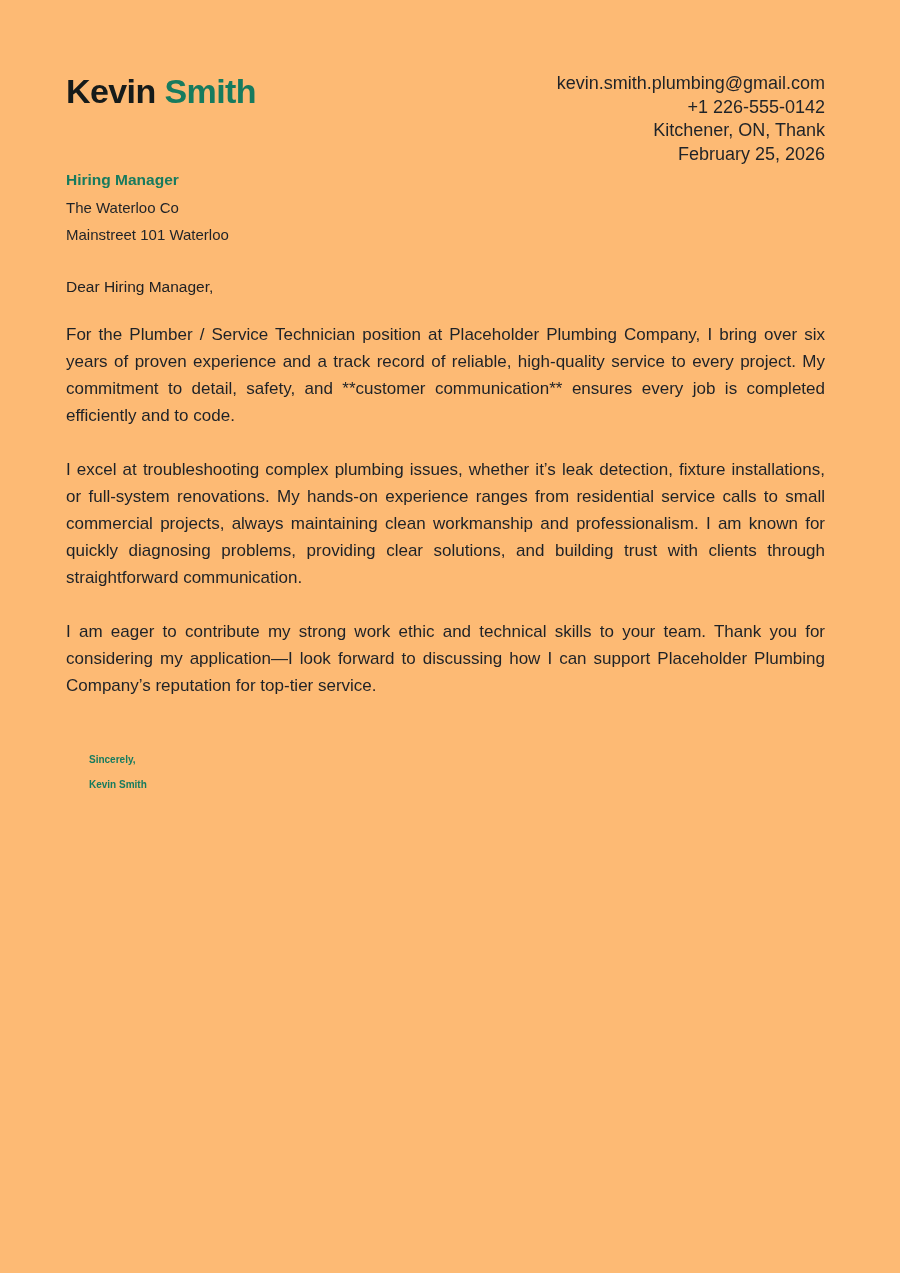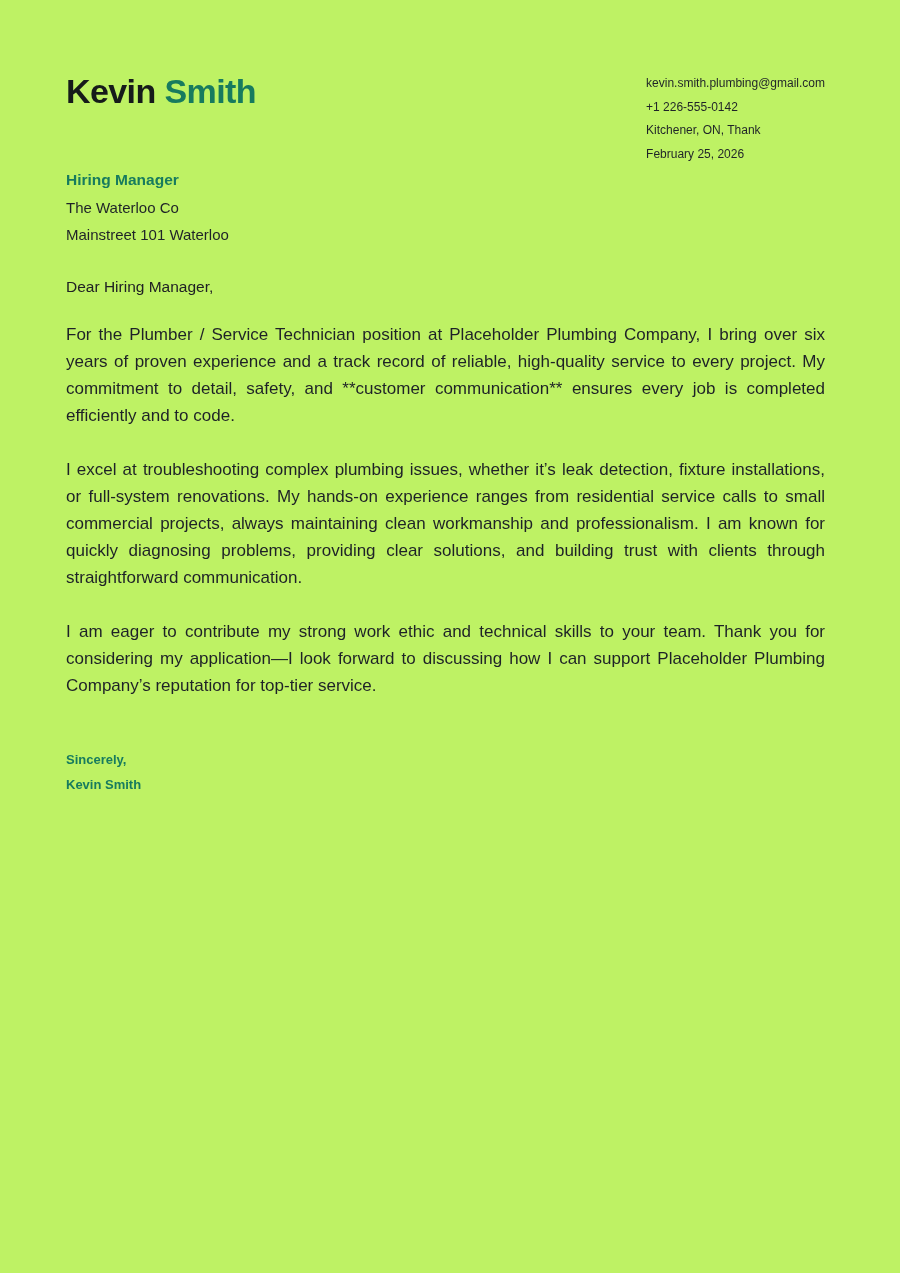"Kevin Smith" .page { background: #bef264 -> #fdba74 }
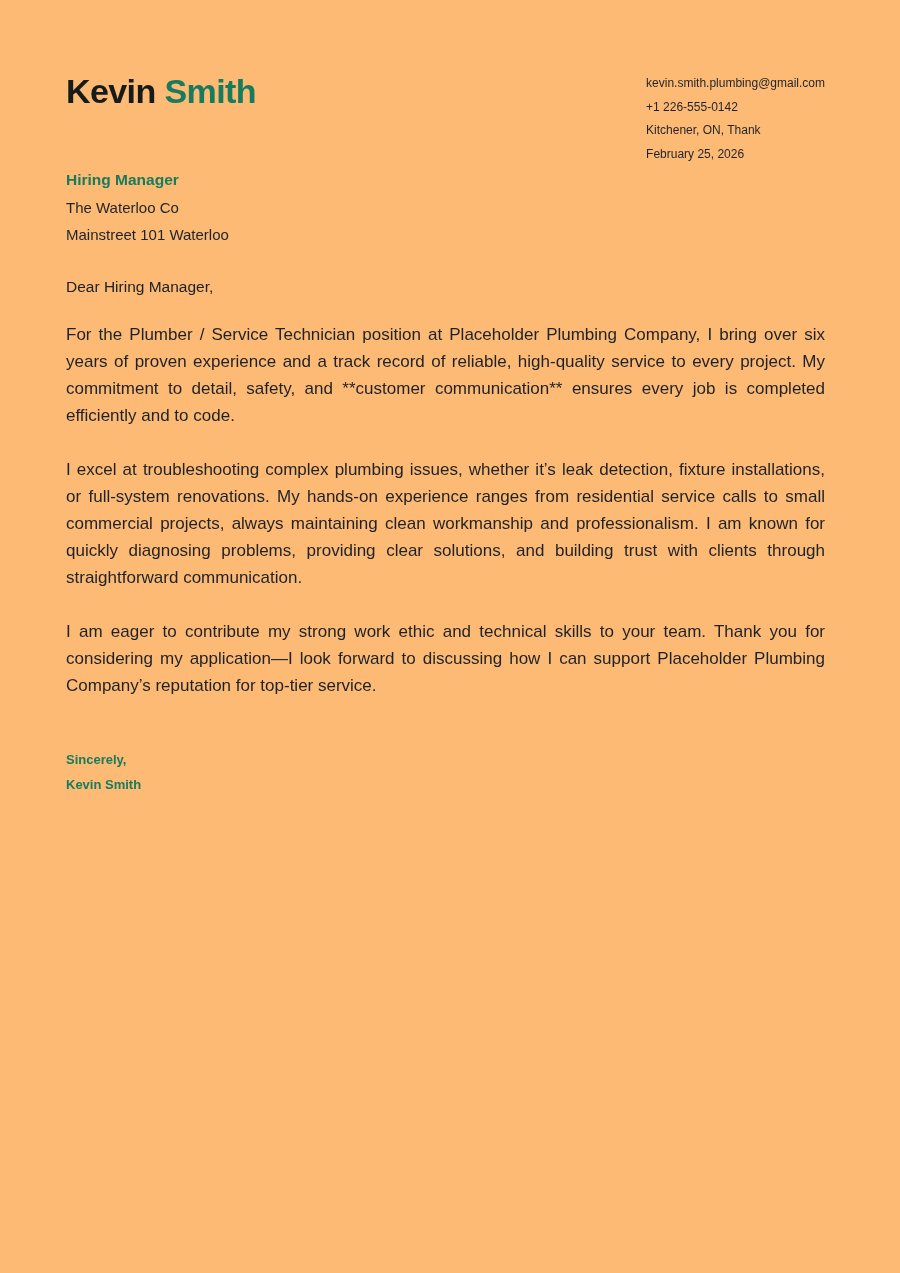"kevin.smith.plumbing@gmail.com" .contact { font-size: 12px -> 18px; text-align: left -> right }
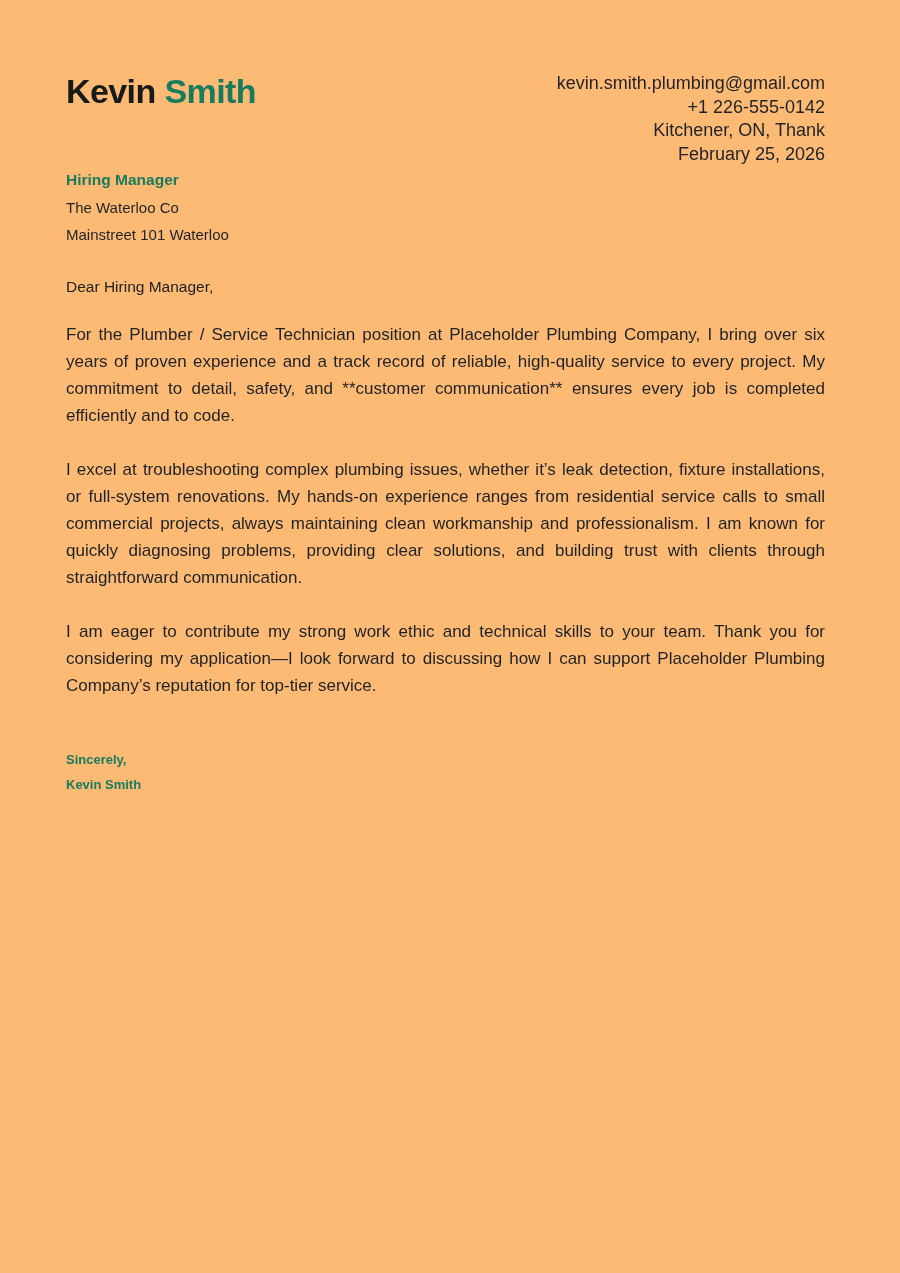"Sincerely," .closing, .signature { font-size: 13px -> 10px; margin-left: none -> 23px }
